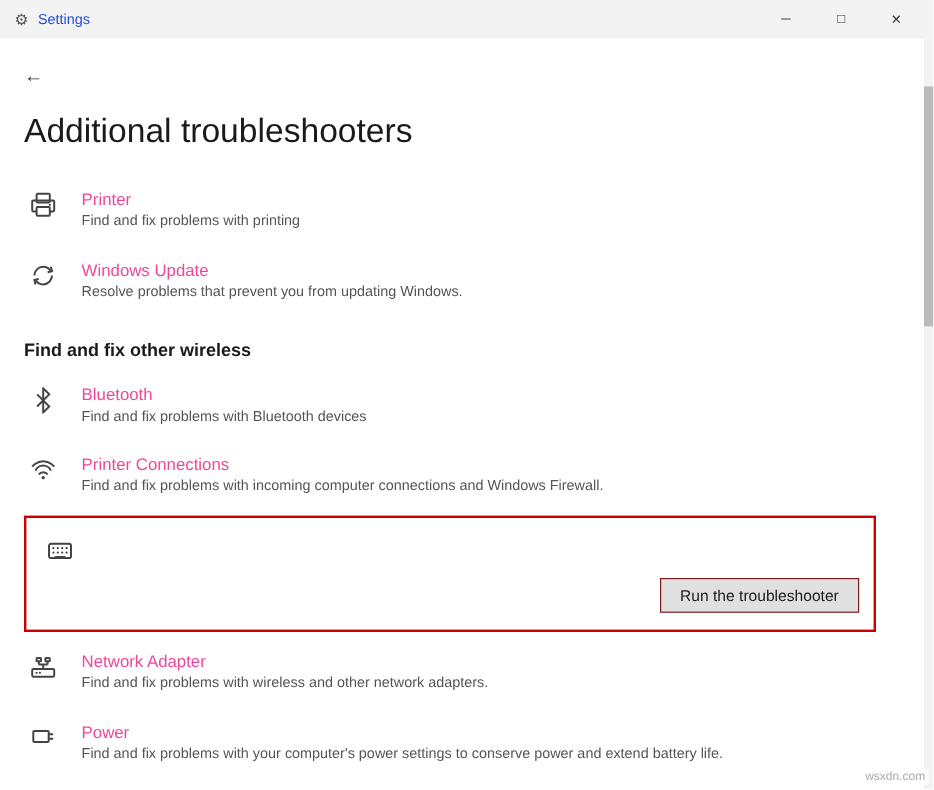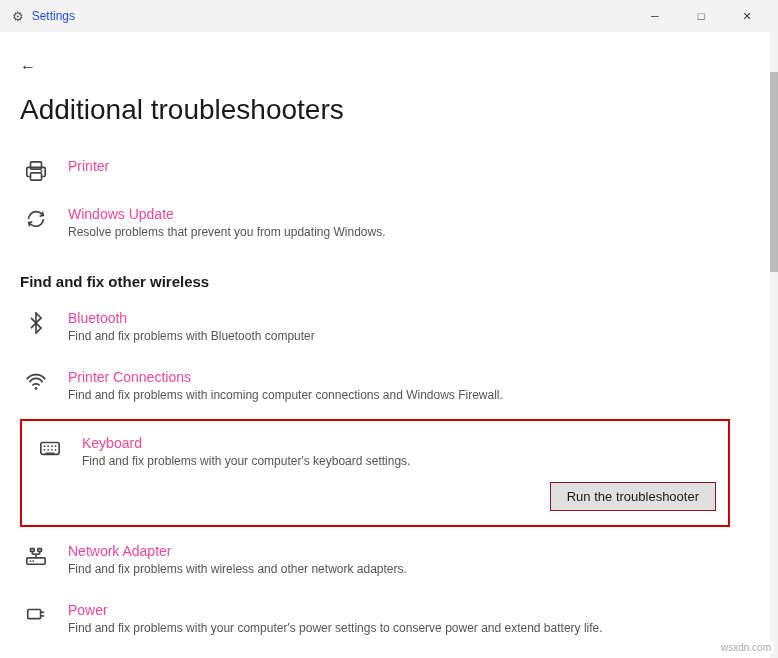"Find and fix problems with printing" div.item-desc { html: none -> <div>Find and fix problems with printing</div> }
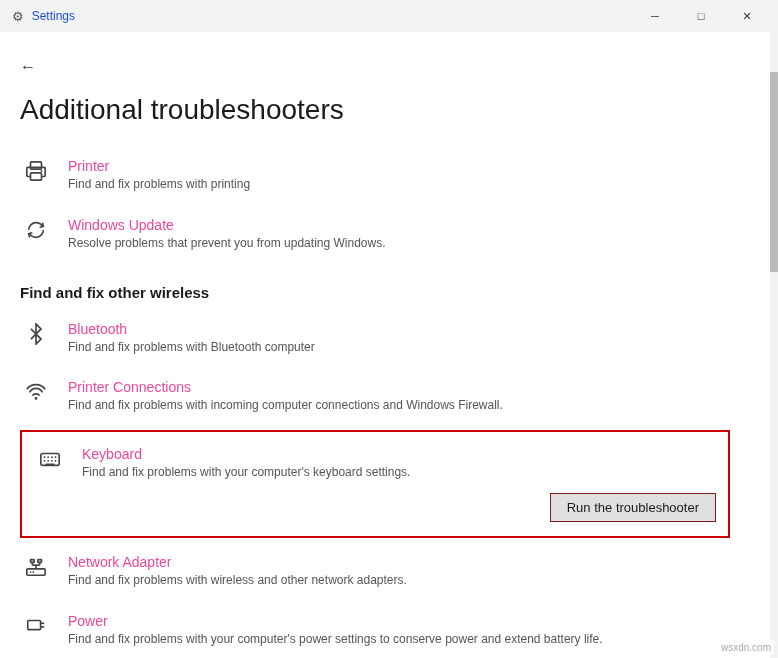"Find and fix problems with Bluetooth" div.item-desc { text: computer -> devices }
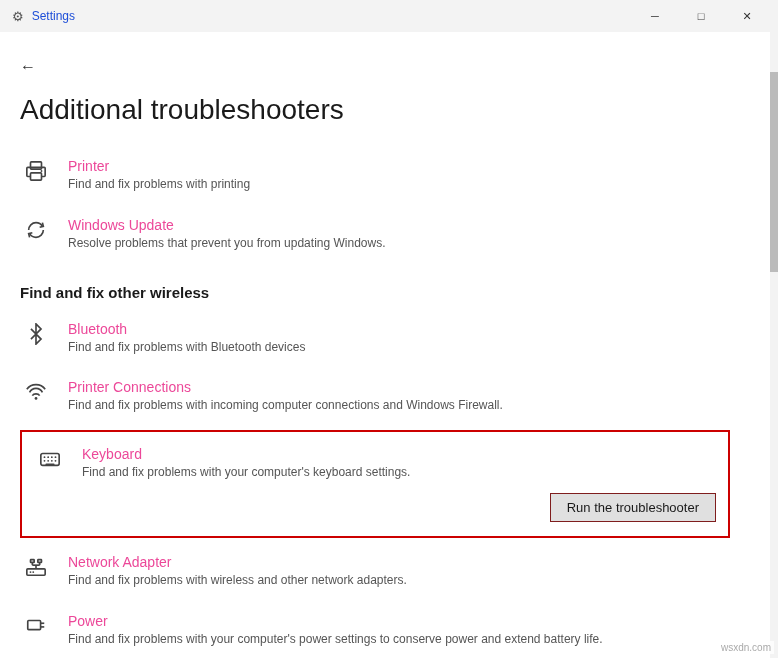"Keyboard" div.item-text { html: <div> <div>Keyboard</div> <div>Find and fix problems with your computer's keyboard settings.</div> </div> -> none }
